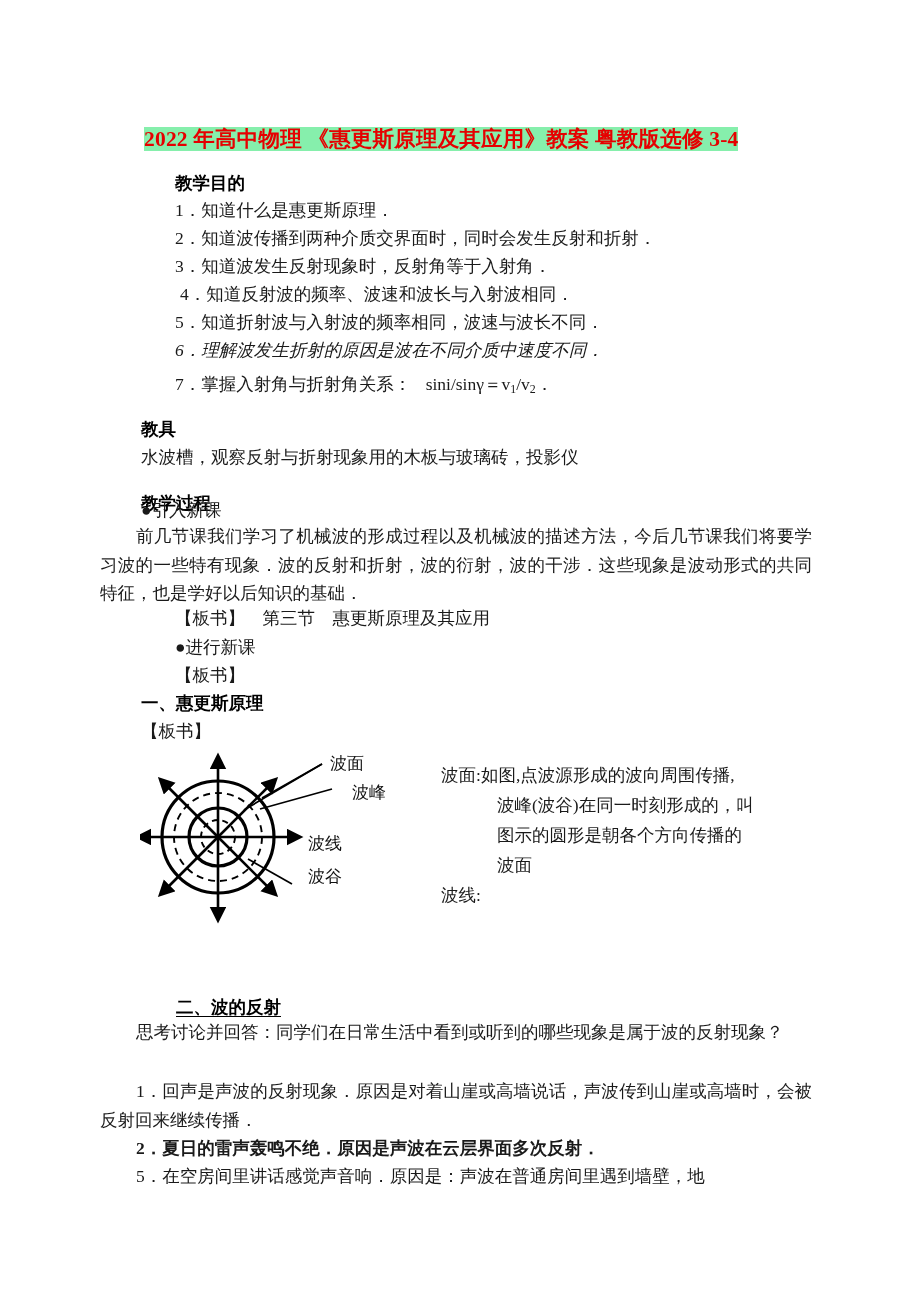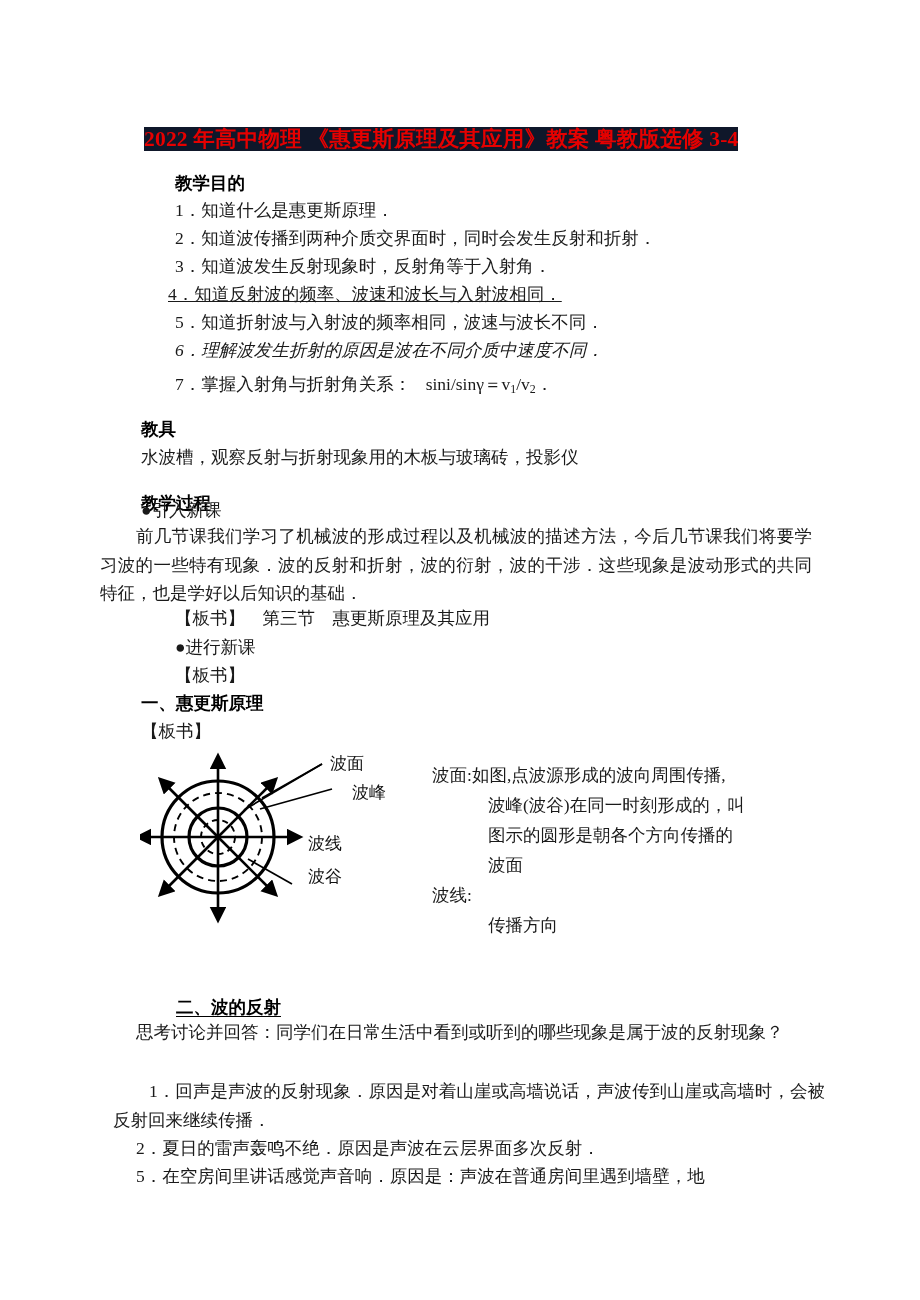"2022 年高中物理 《惠更斯原理及其应用》教案 粤教版选修 3-4" .title-text { background: #0f172a -> #86efac }
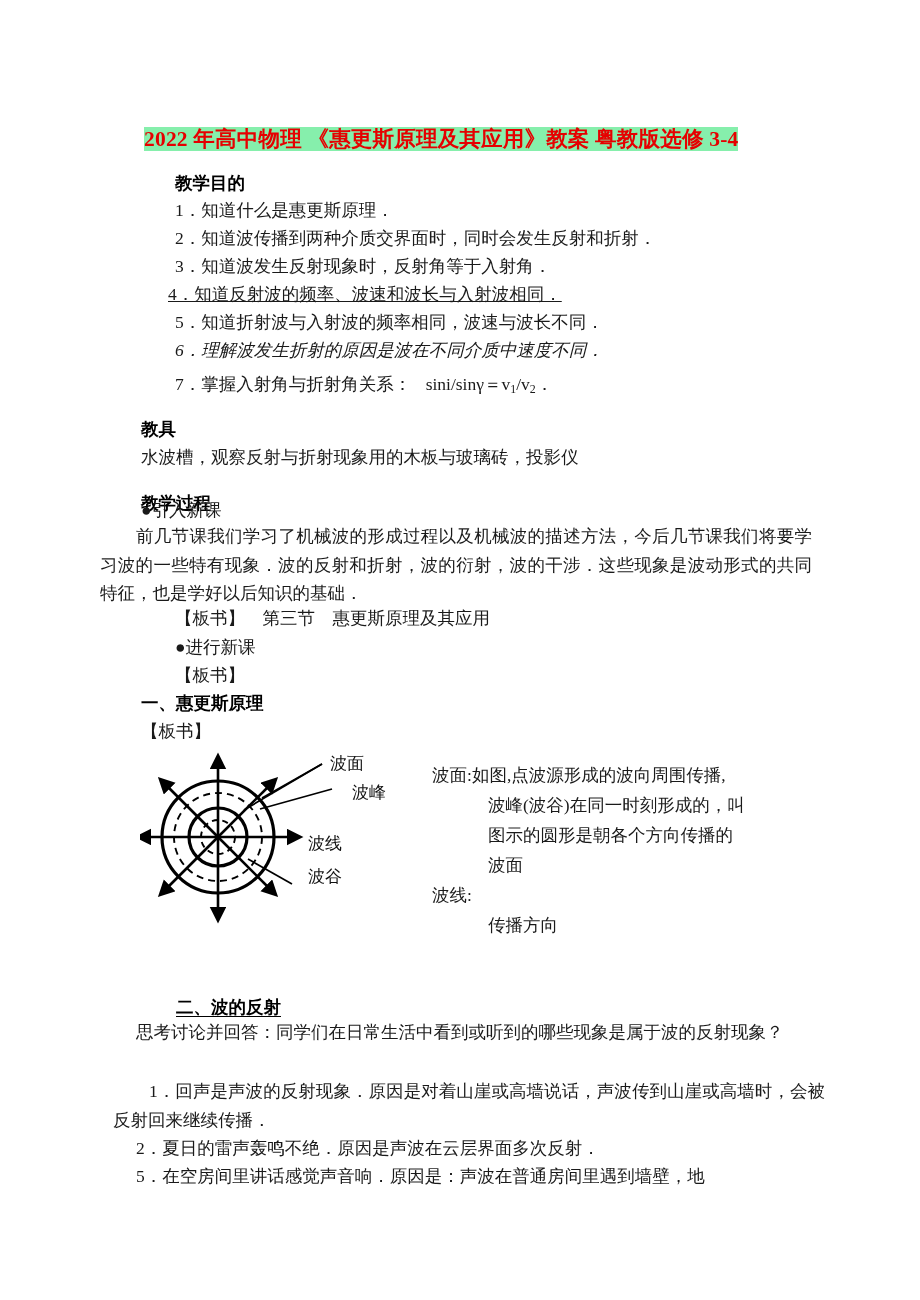"4．知道反射波的频率、波速和波长与入射波相同．" div.ln { left: 168px -> 180px; text-decoration: underline -> none }
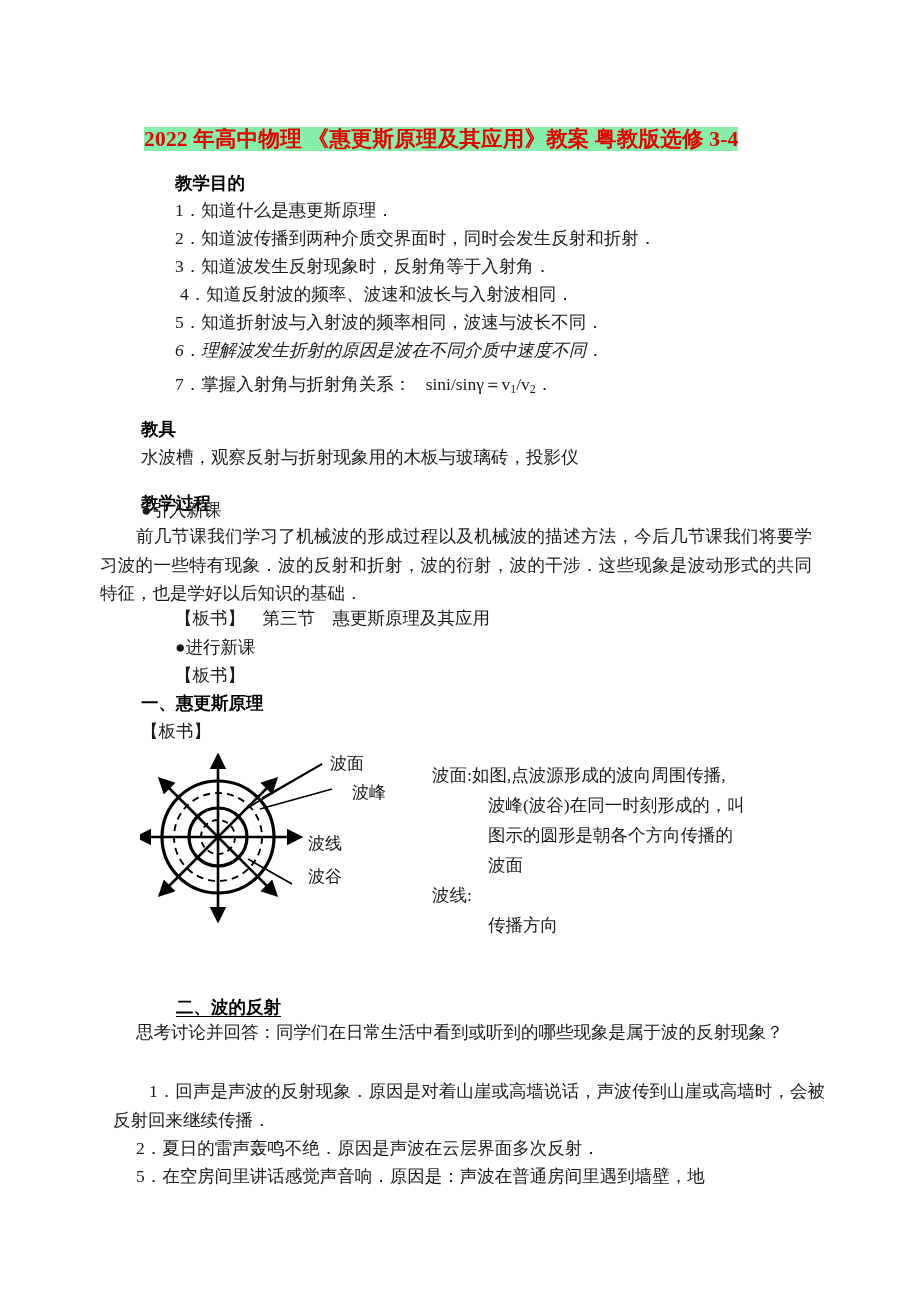"波面:" .expl { left: 432px -> 441px }
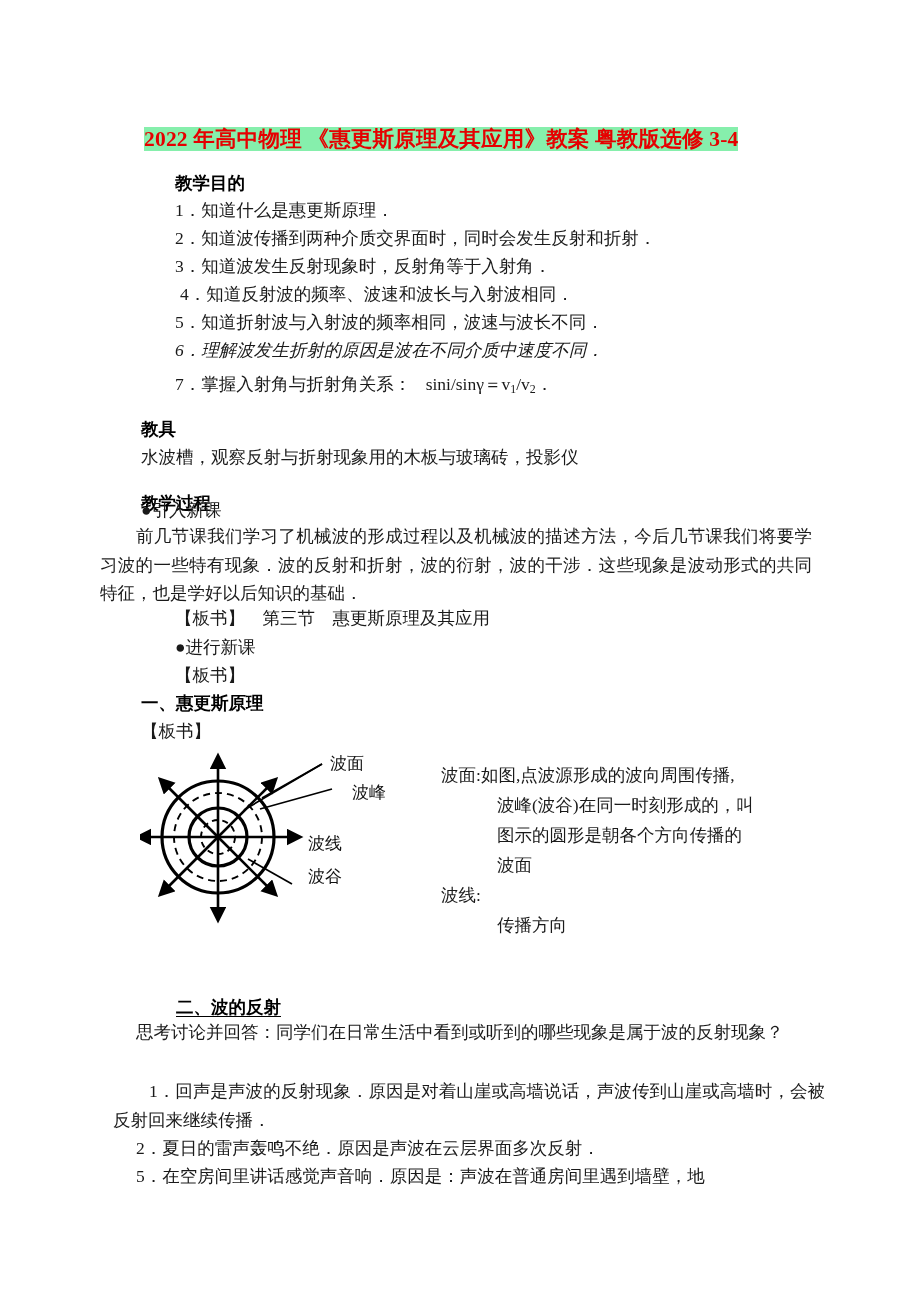"传播方向" div.expl-cont { html: <div>传播方向</div> -> none }
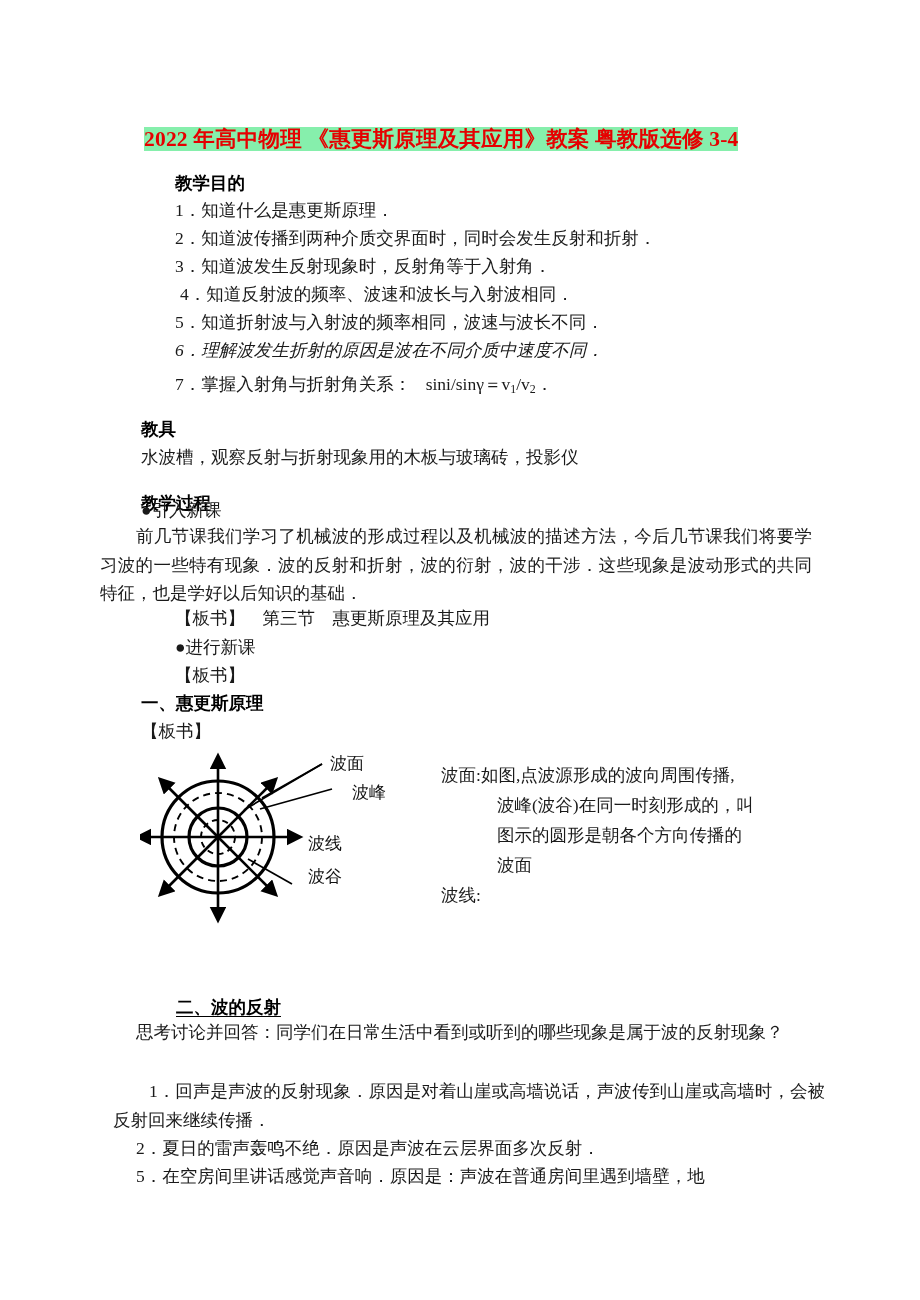"1．回声是声波的反射现象．原因是对着山崖或高墙说话，声波传到山崖或高墙时，会被反" div.para { margin-left: 13px -> none }
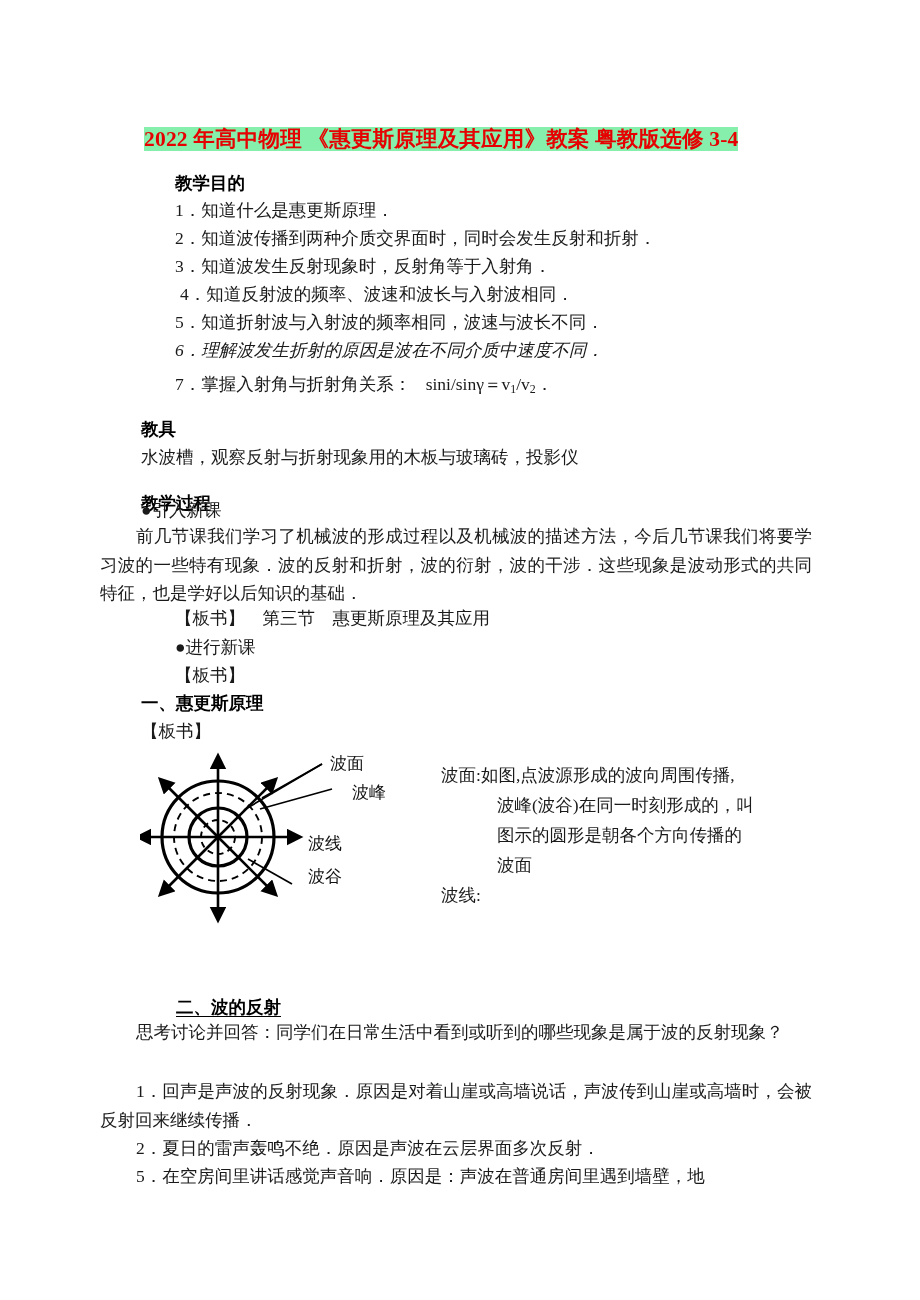"2．夏日的雷声轰鸣不绝．原因是声波在云层界面多次反射．" div.para { font-weight: none -> bold }
